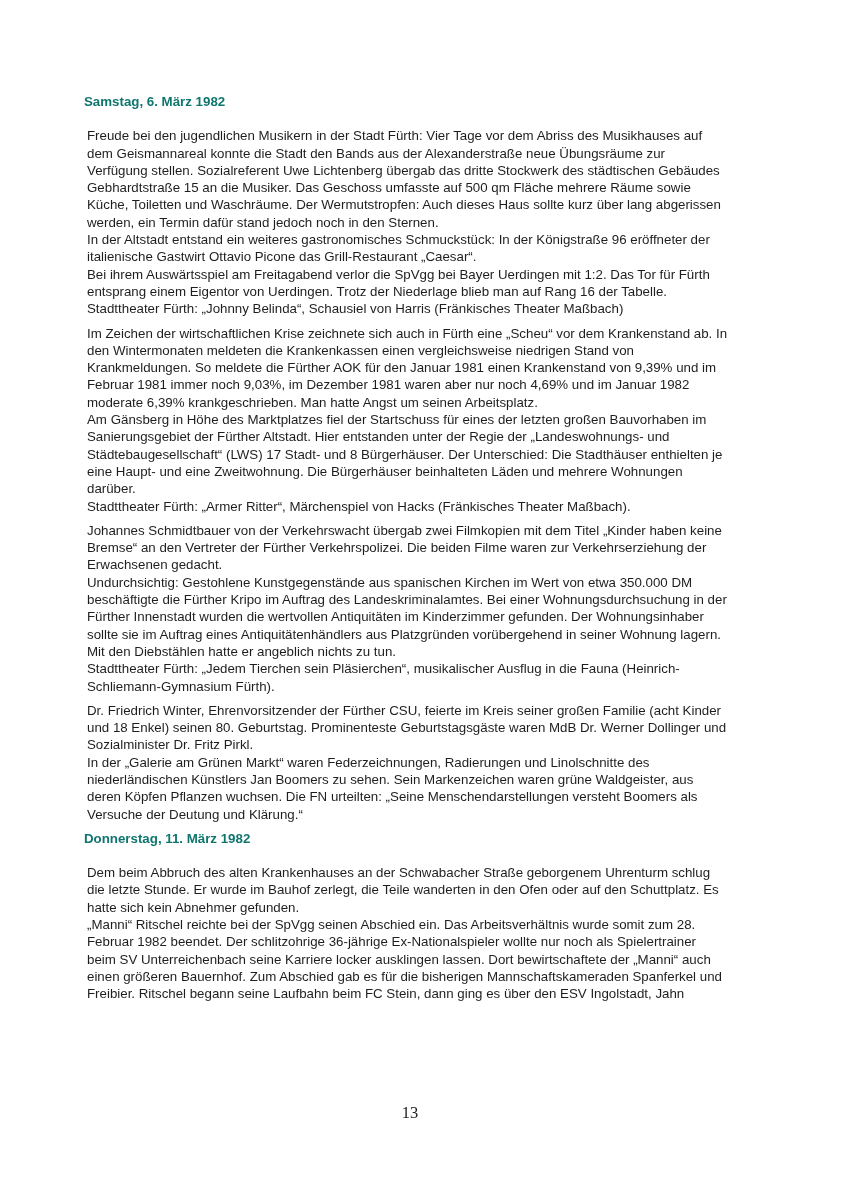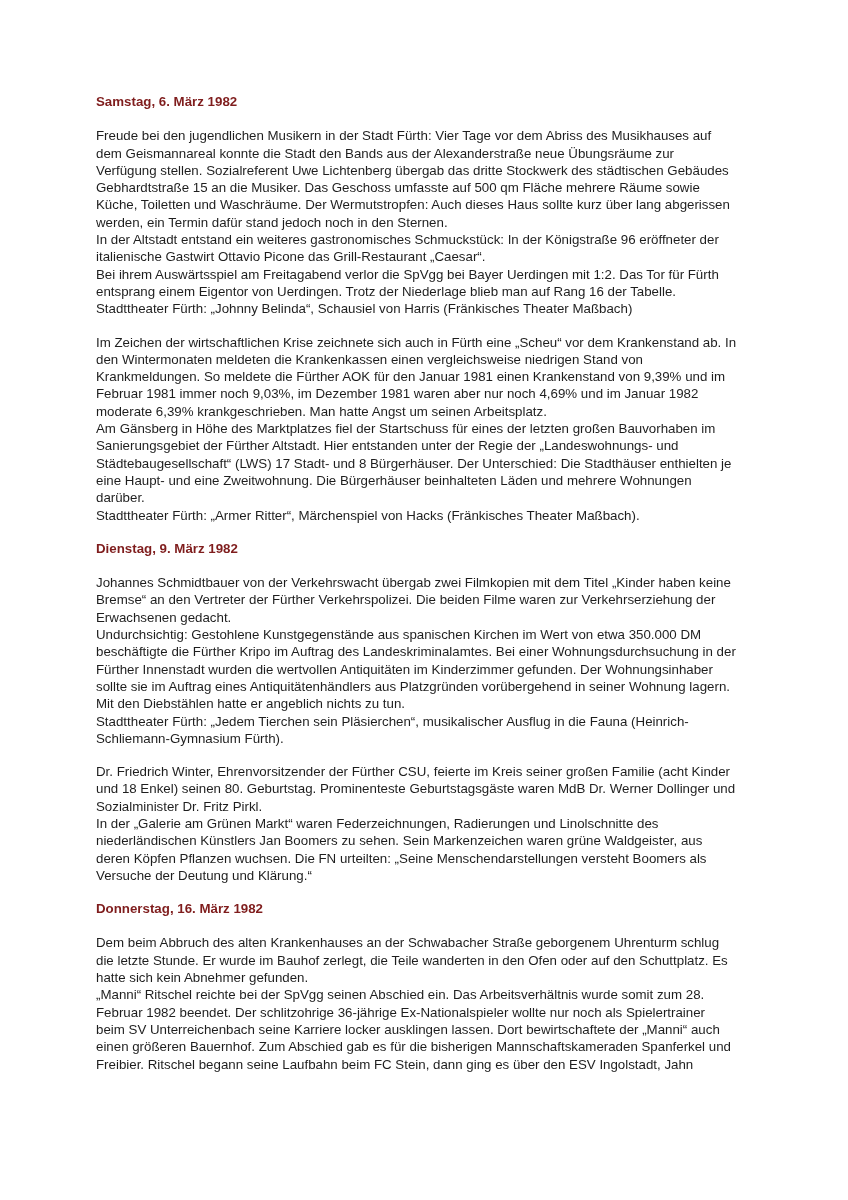"Samstag, 6. März 1982" .section h2 { color: #7f1d1d -> #0f766e; margin: 0 0 17px 16px -> 0 0 17px 4px }
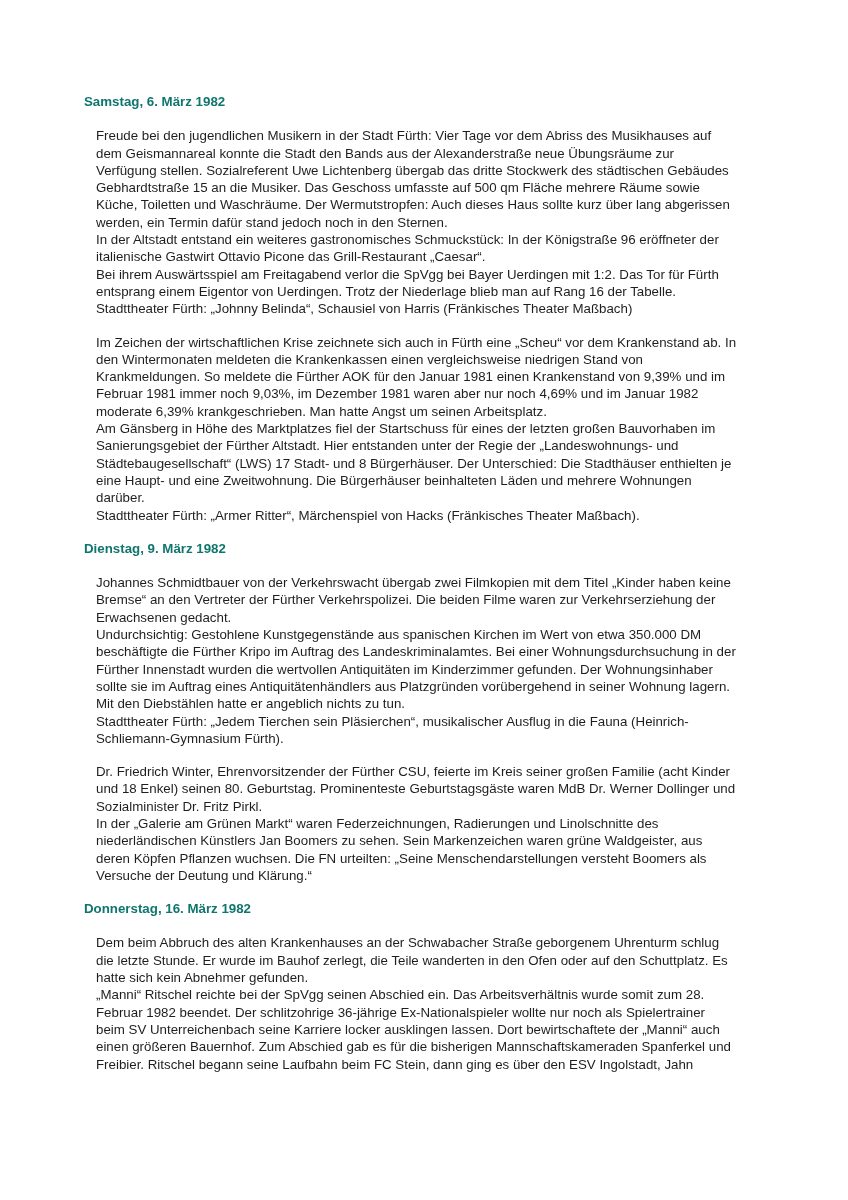"Freude bei den jugendlichen Musikern" .section p { margin: 16px -> 7px }
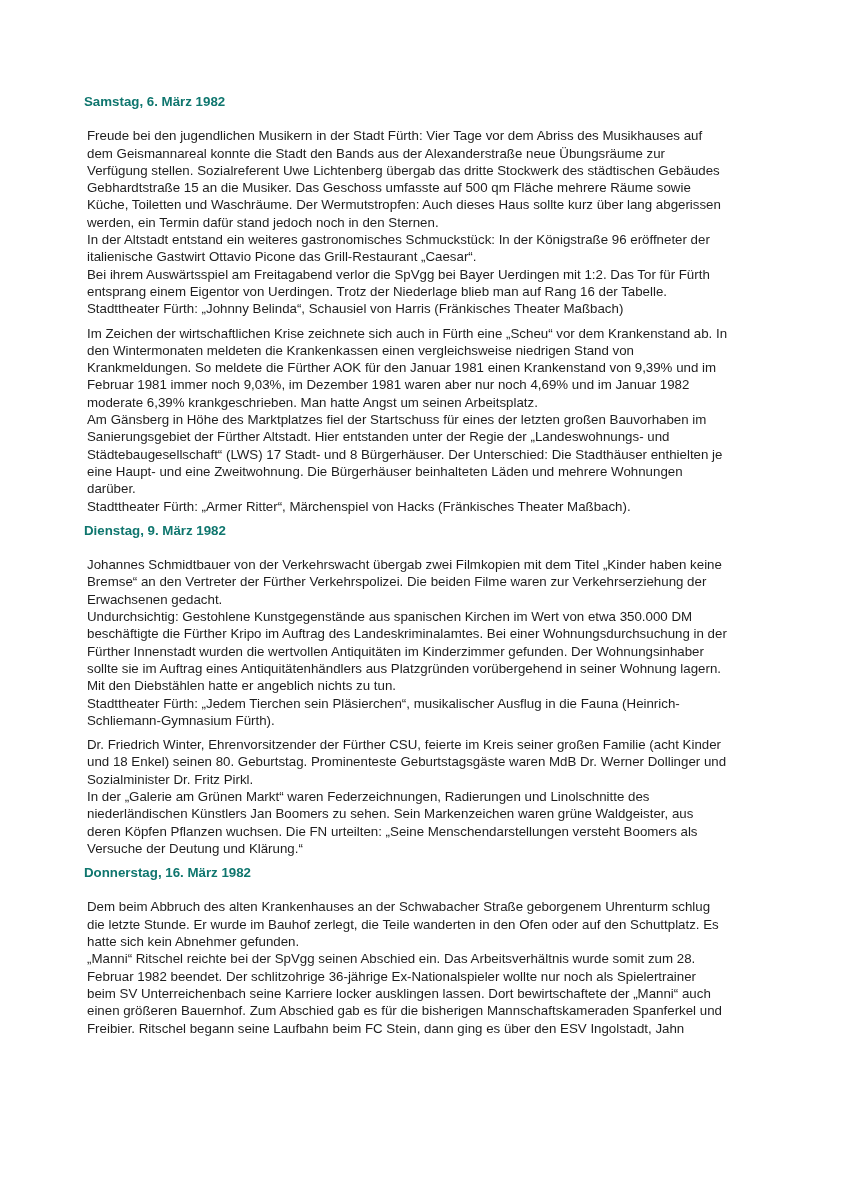"Dienstag, 9. März 1982" h2 { html: <h2>Dienstag, 9. März 1982</h2> -> none }
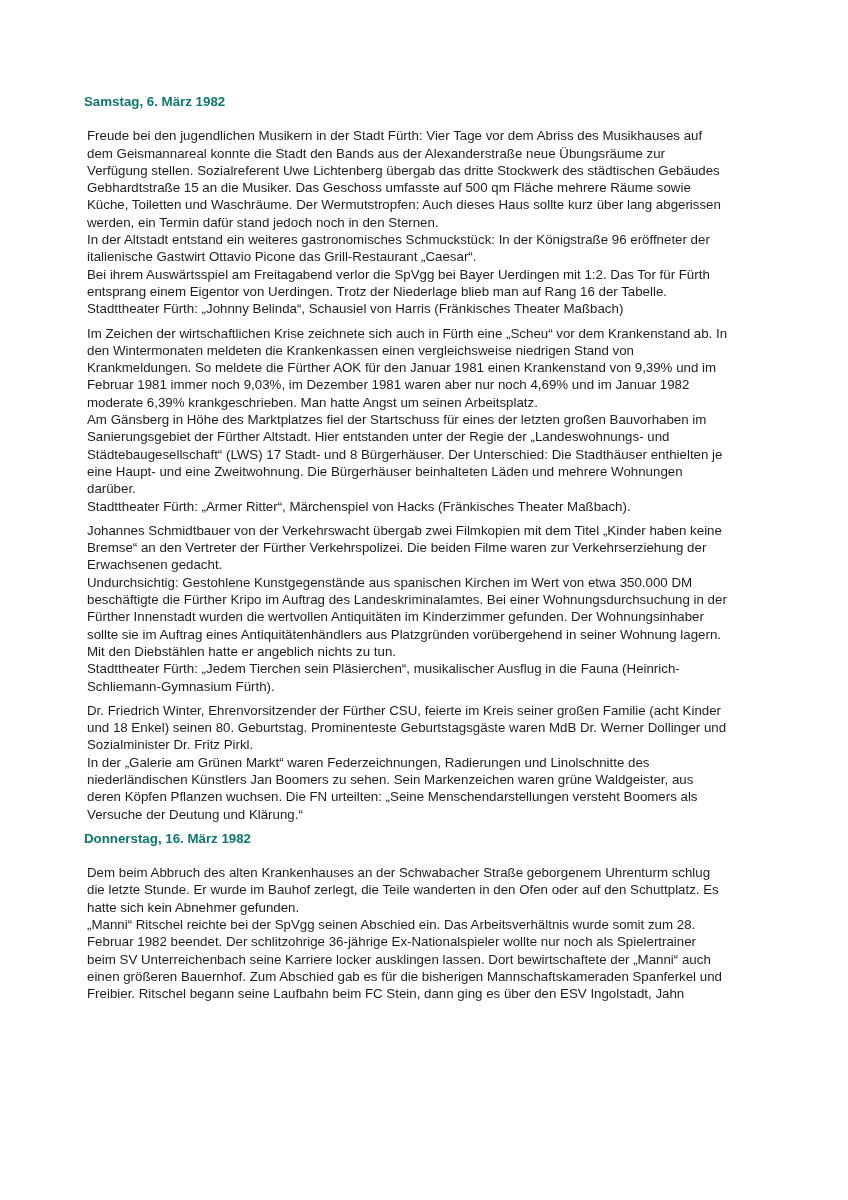"Donnerstag, 16. März 1982" h2 { text: 16 -> 11 }
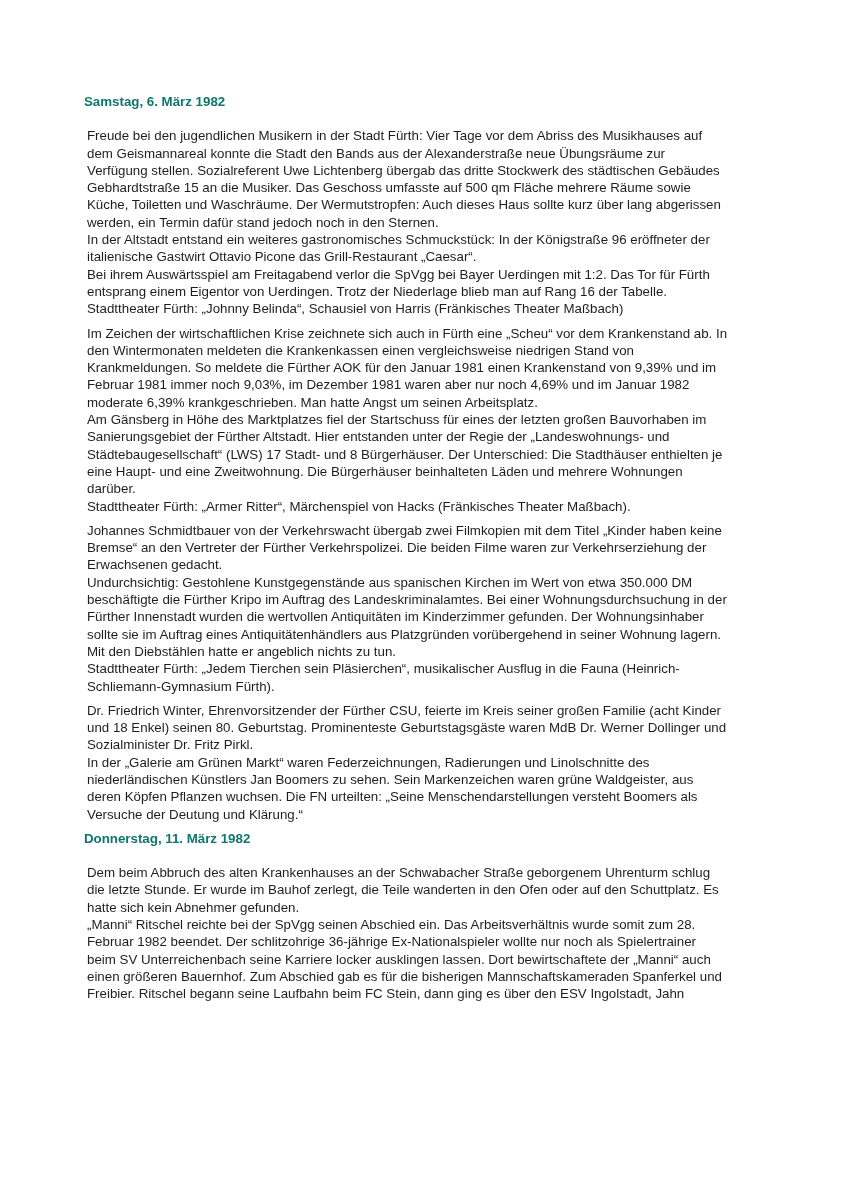"13" div.page-number { html: none -> <div>13</div> }
